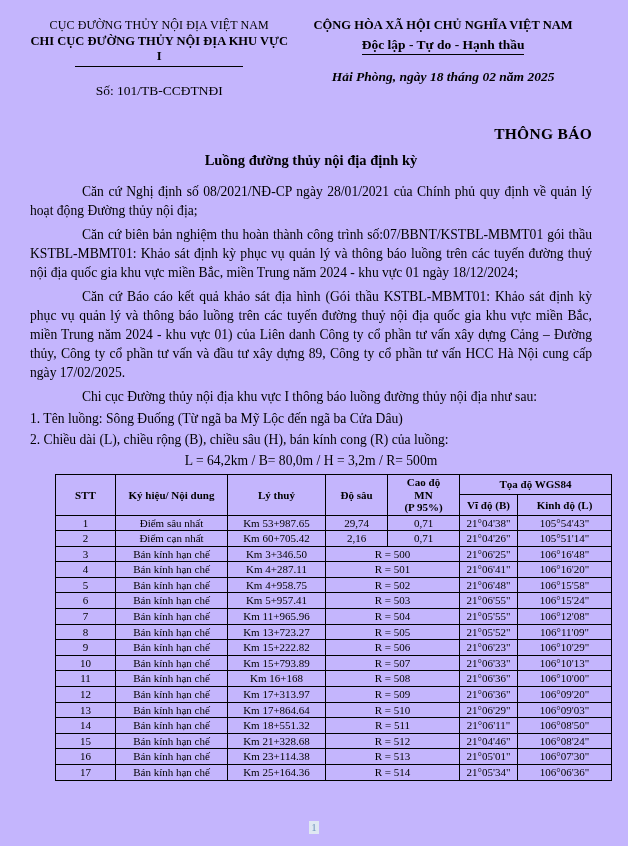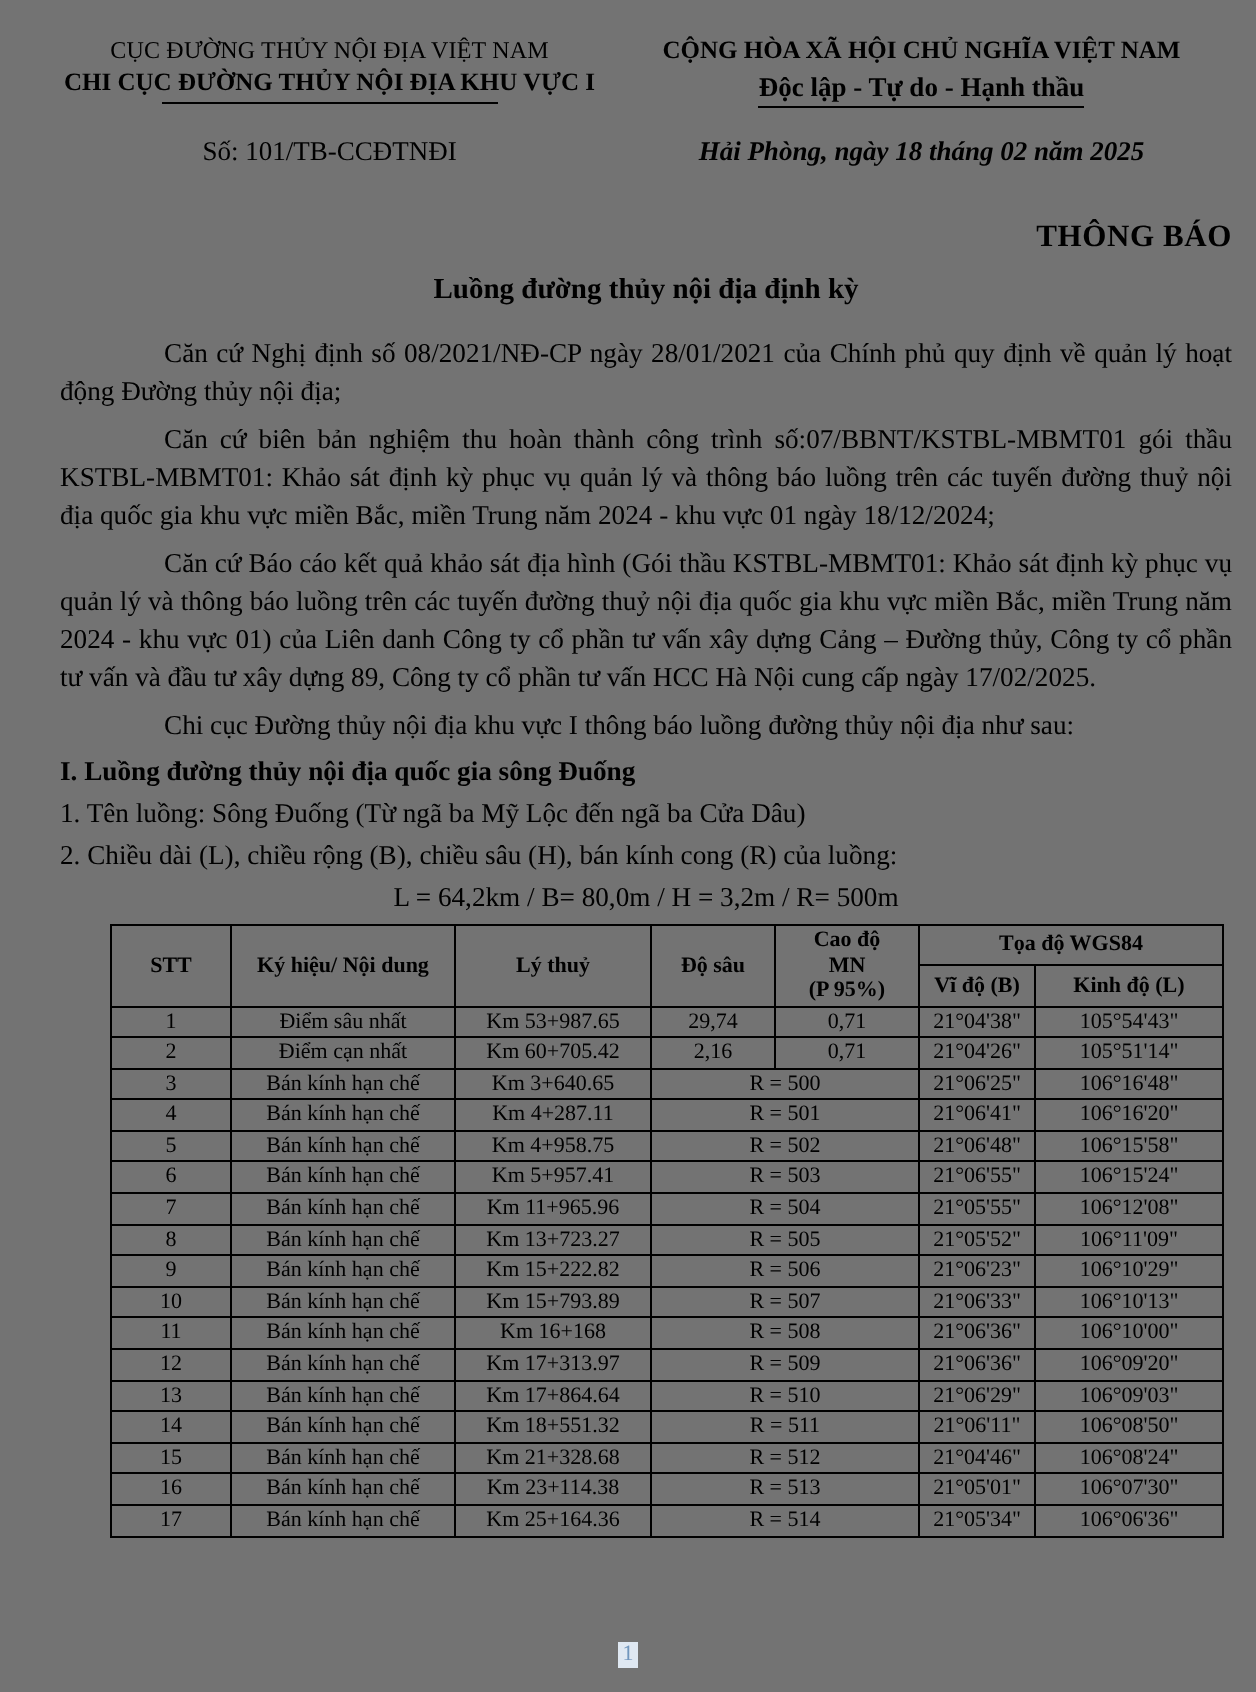"CỤC ĐƯỜNG THỦY NỘI ĐỊA" .page { background: #737373 -> #c4b5fd; padding: 18px 12px 0 30px -> 18px 36px 0 30px }
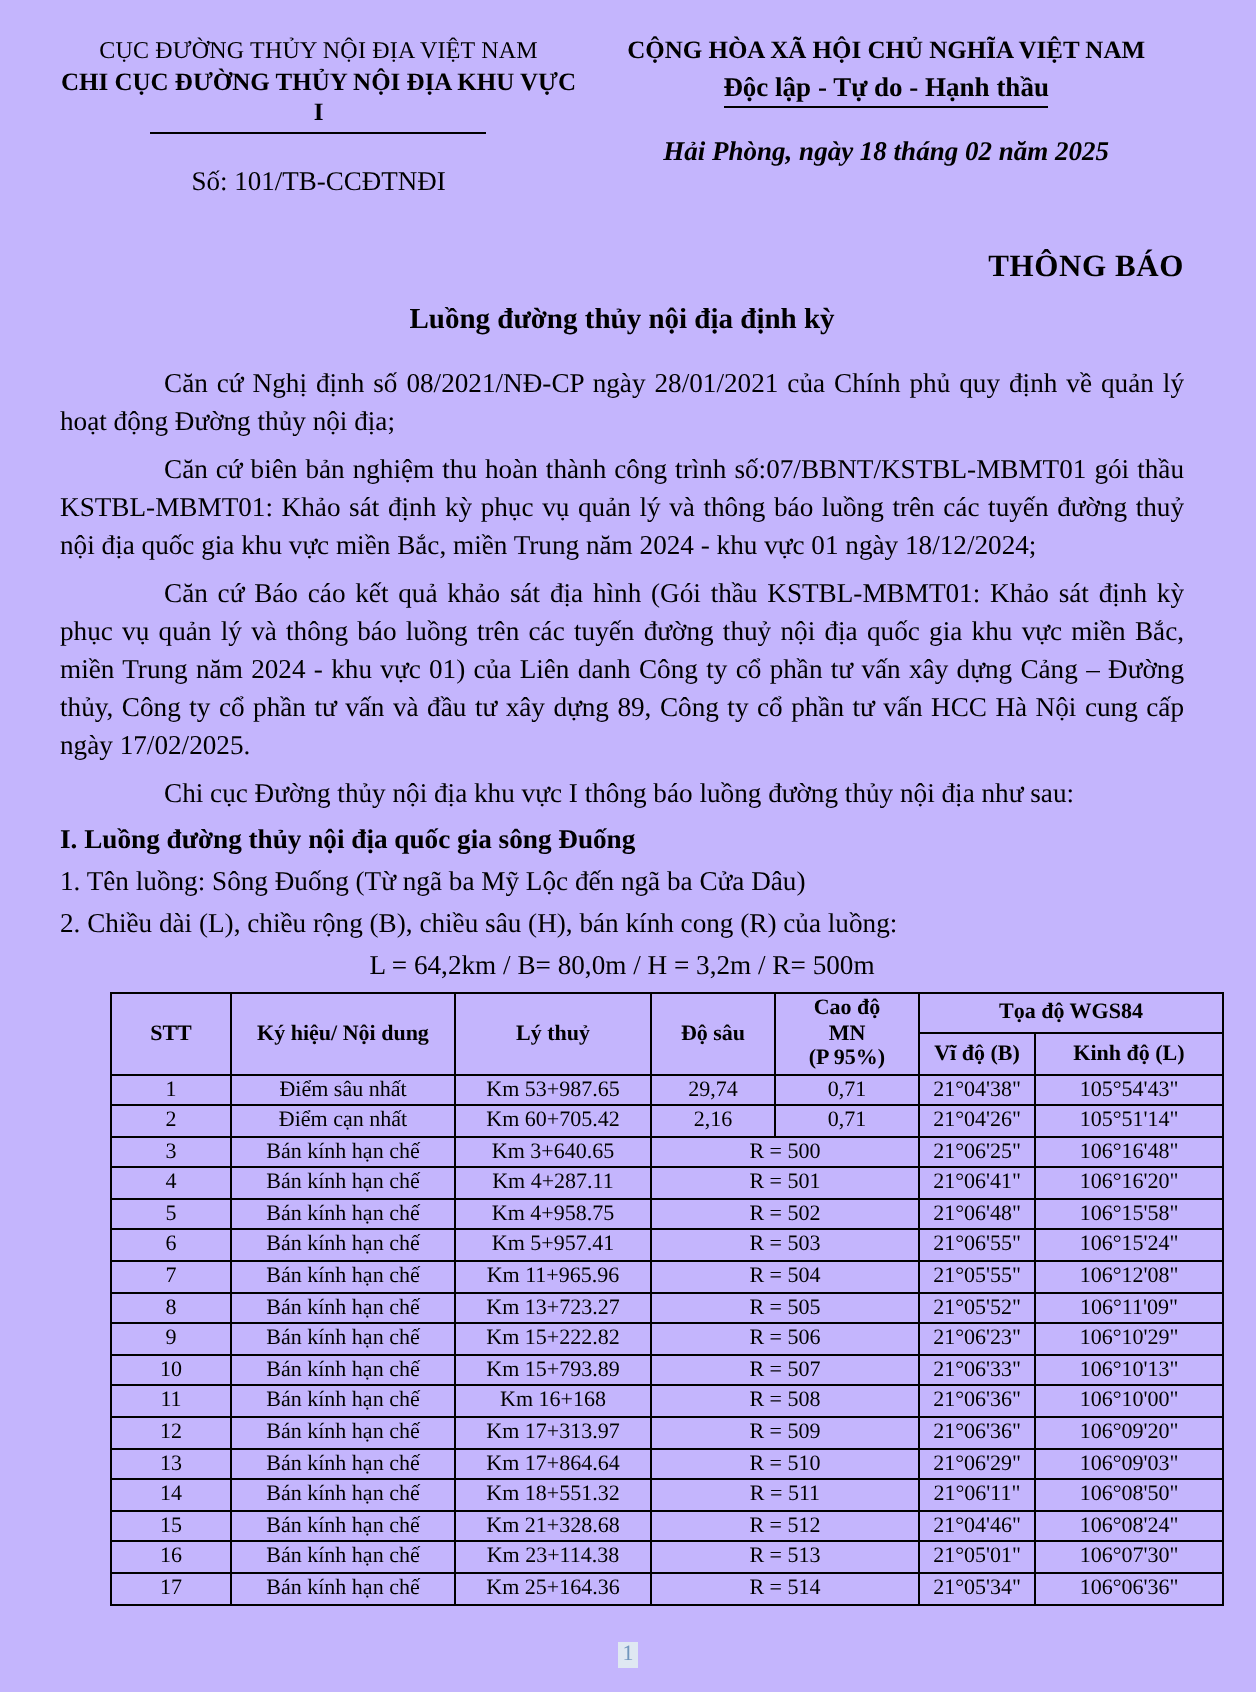"I. Luồng đường thủy nội" div.sec-heading { html: <div>I. Luồng đường thủy nội địa quốc gia sông Đuống</div> -> none }
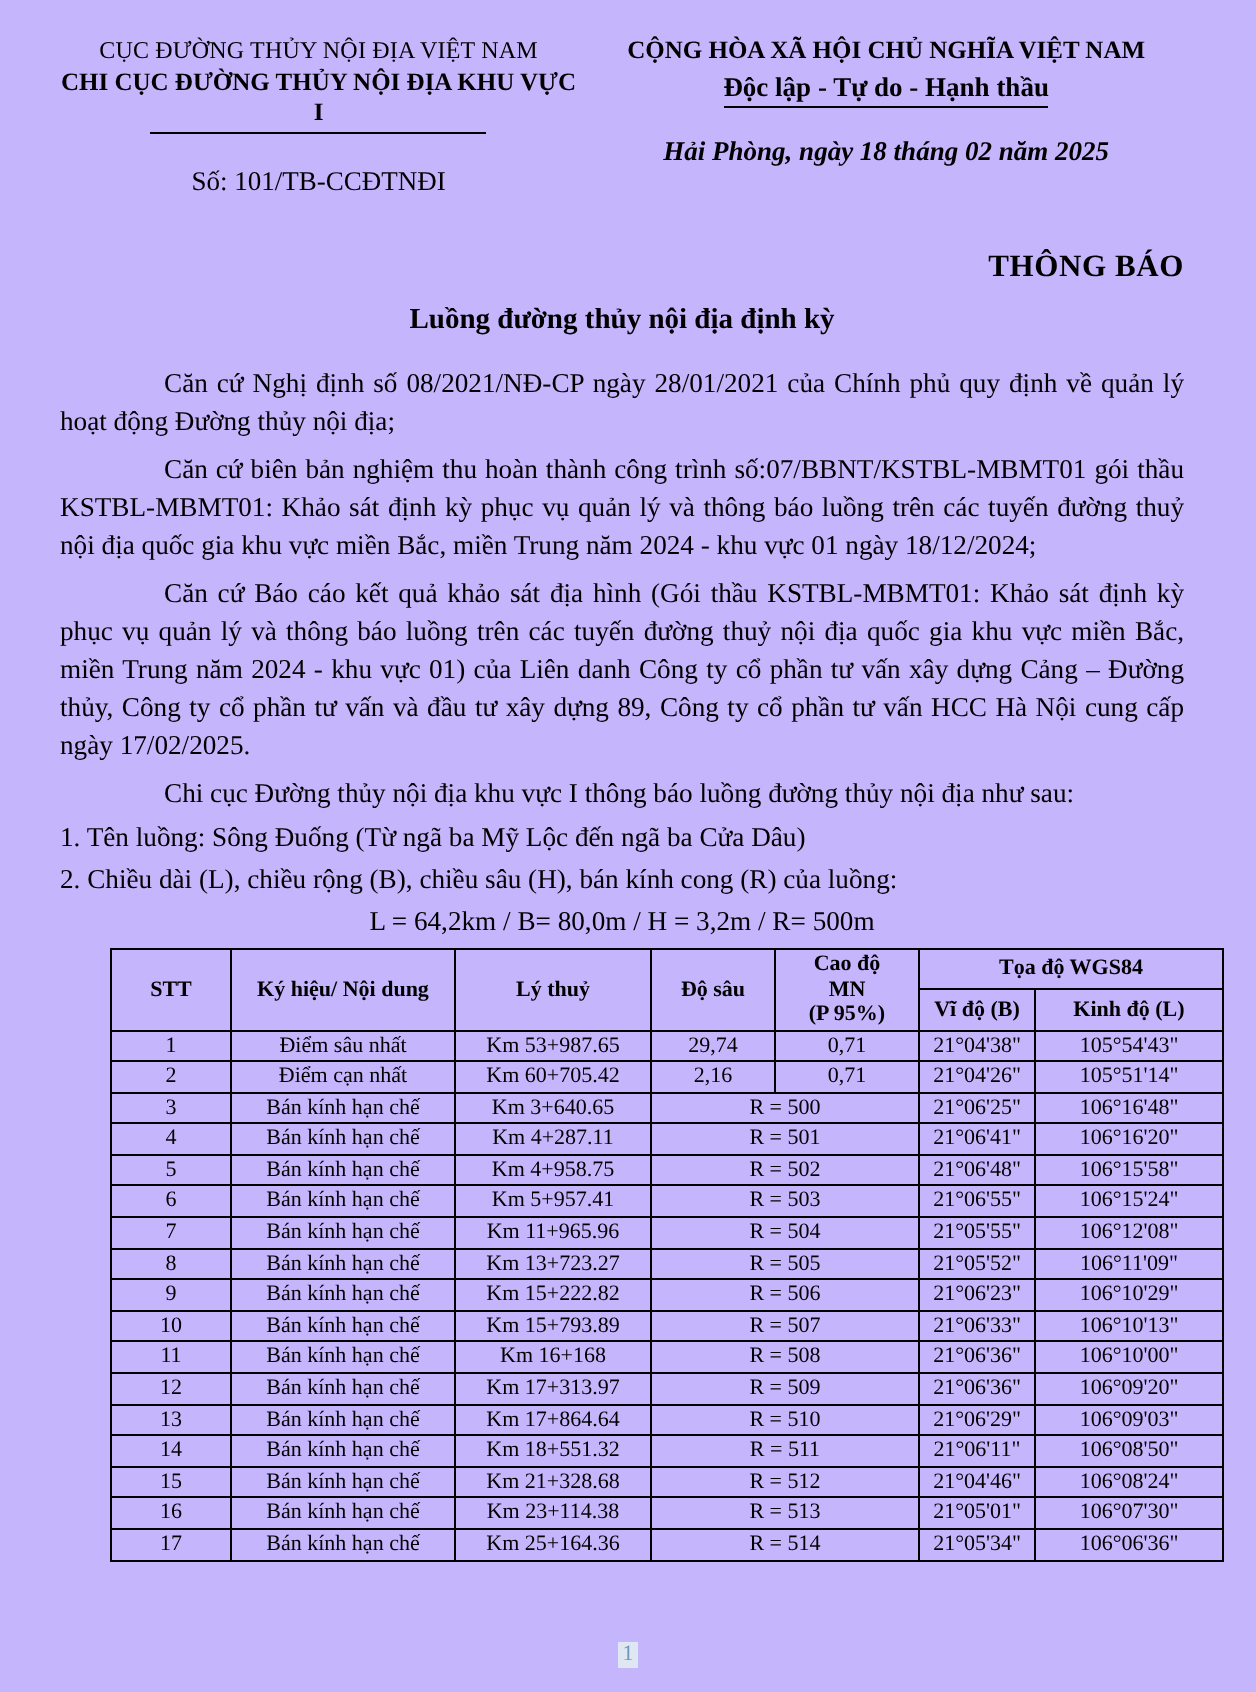"Km 3+640.65" td { text: 3+640.65 -> 3+346.50 }
